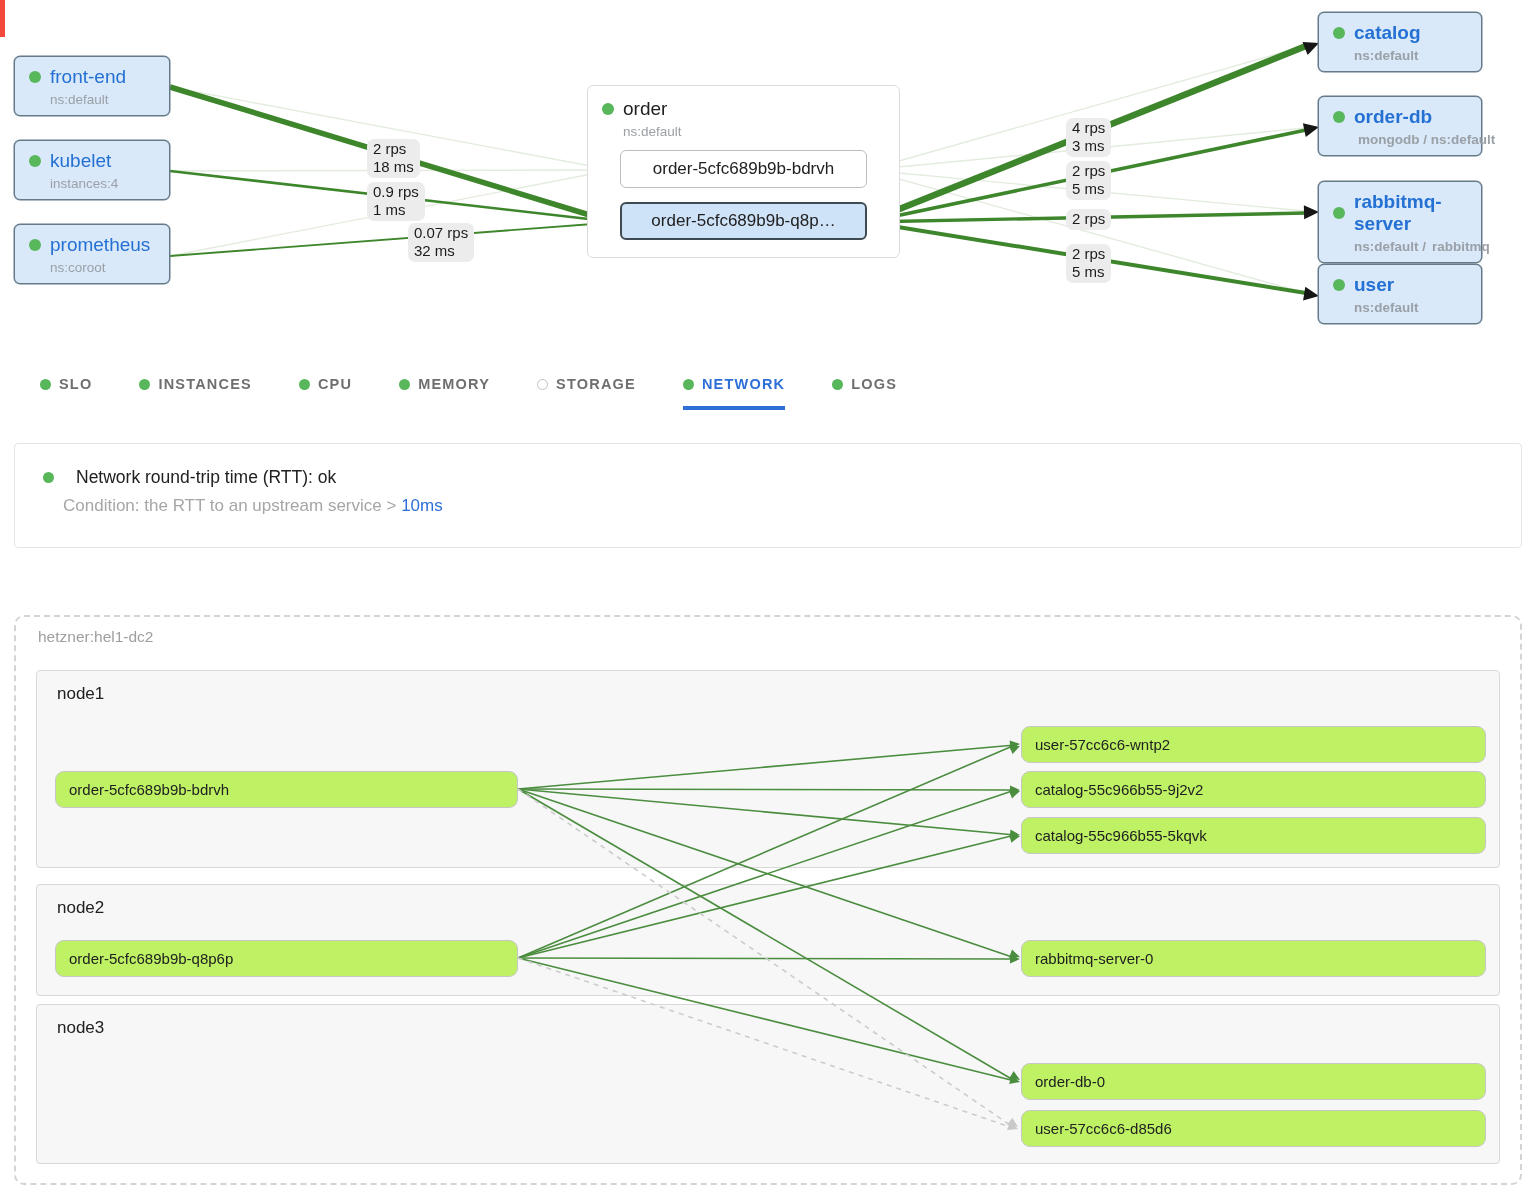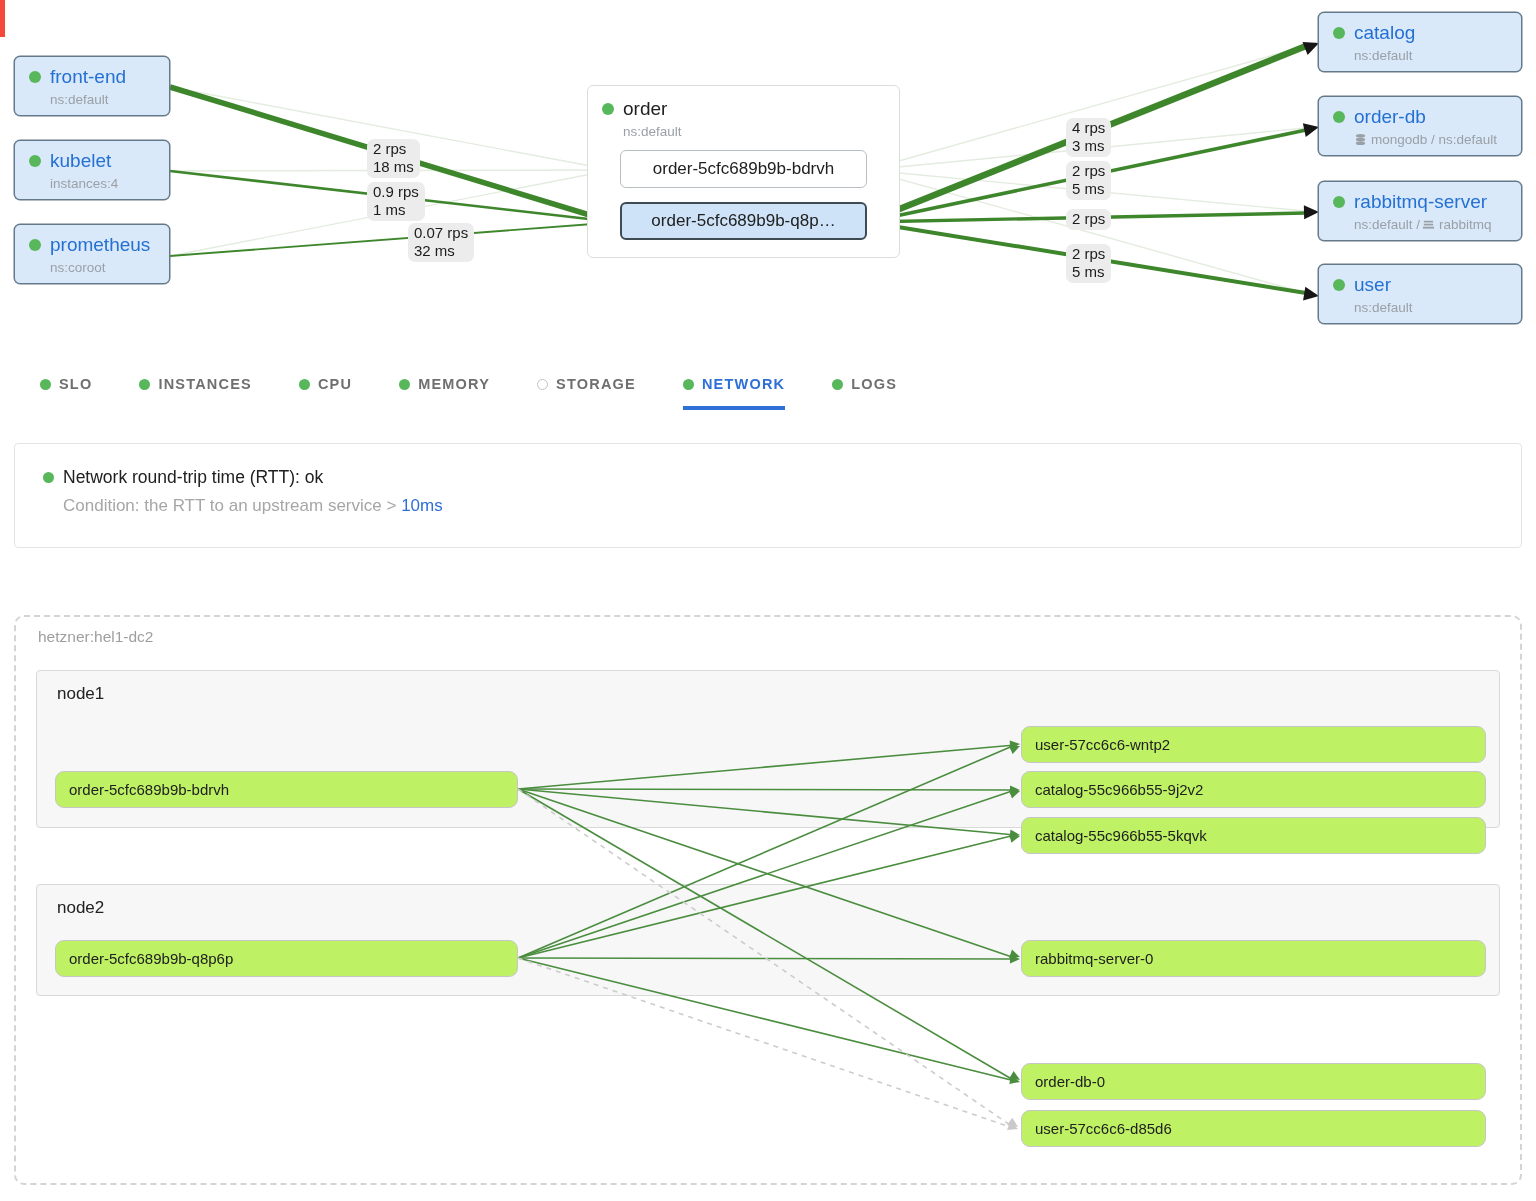"catalog" .svc-right { font-weight: none -> bold; width: 204px -> 164px }
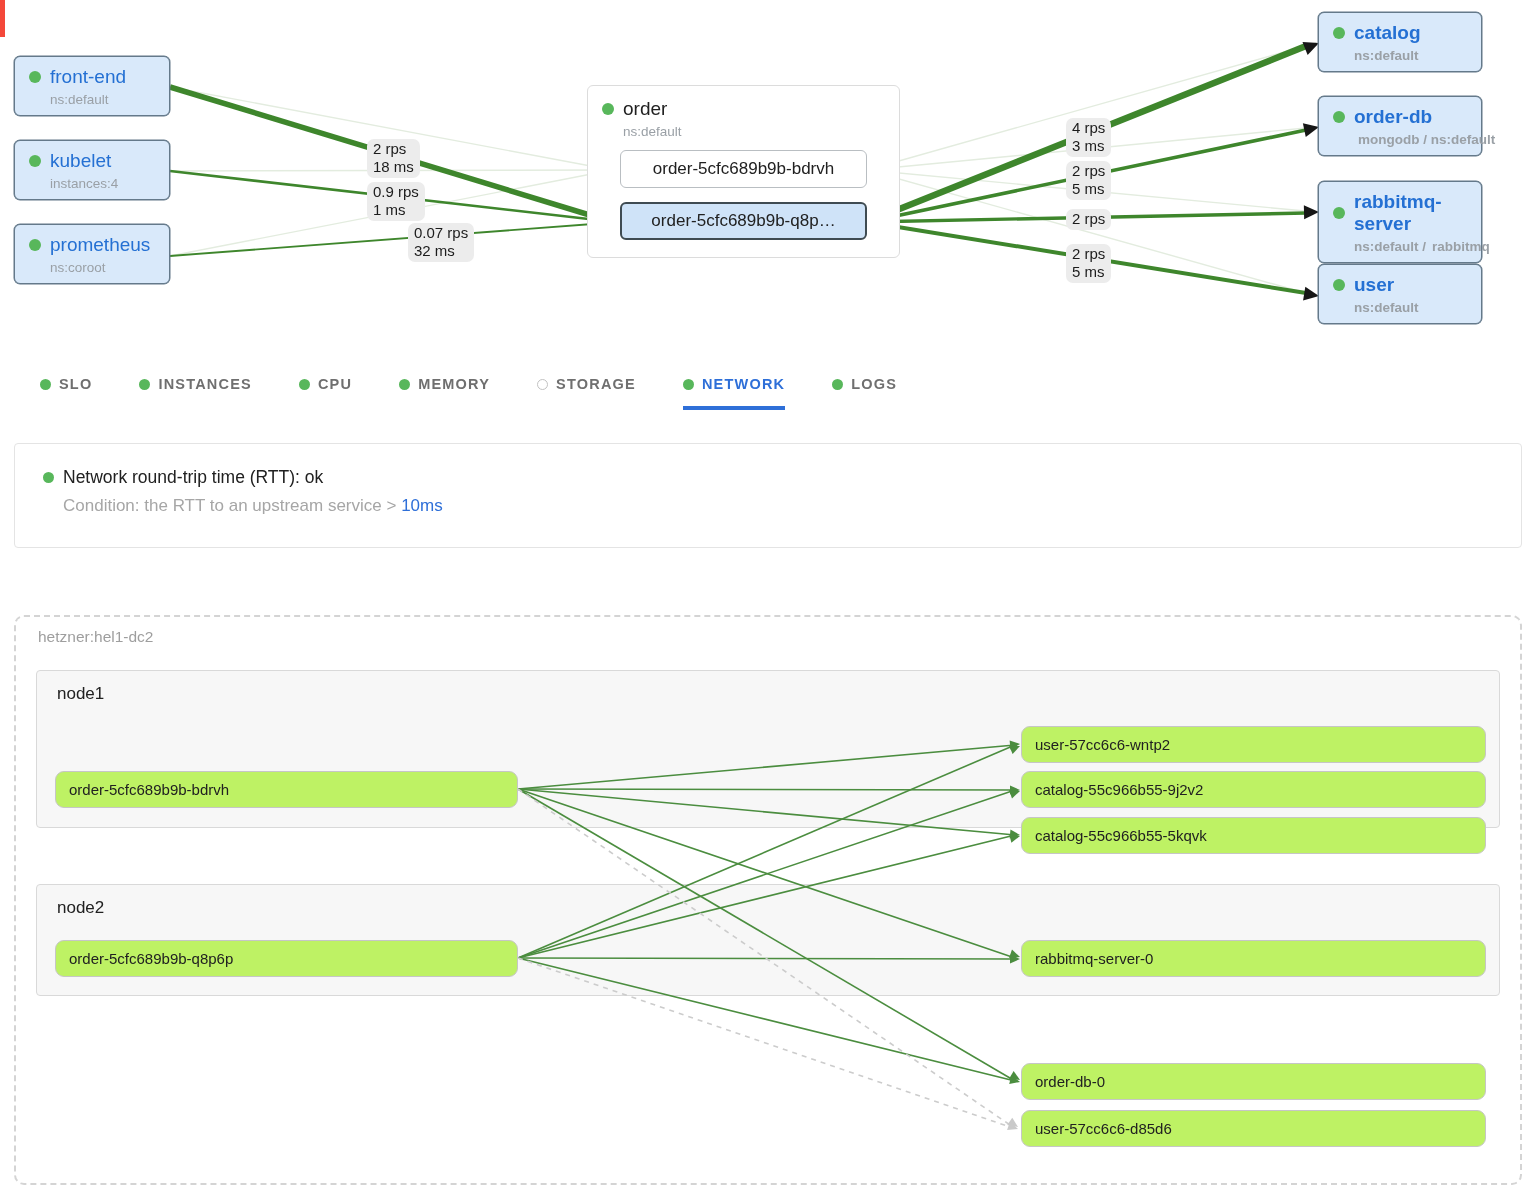"Network round-trip time (RTT): ok" .rtt-title-row { gap: 9px -> 22px }
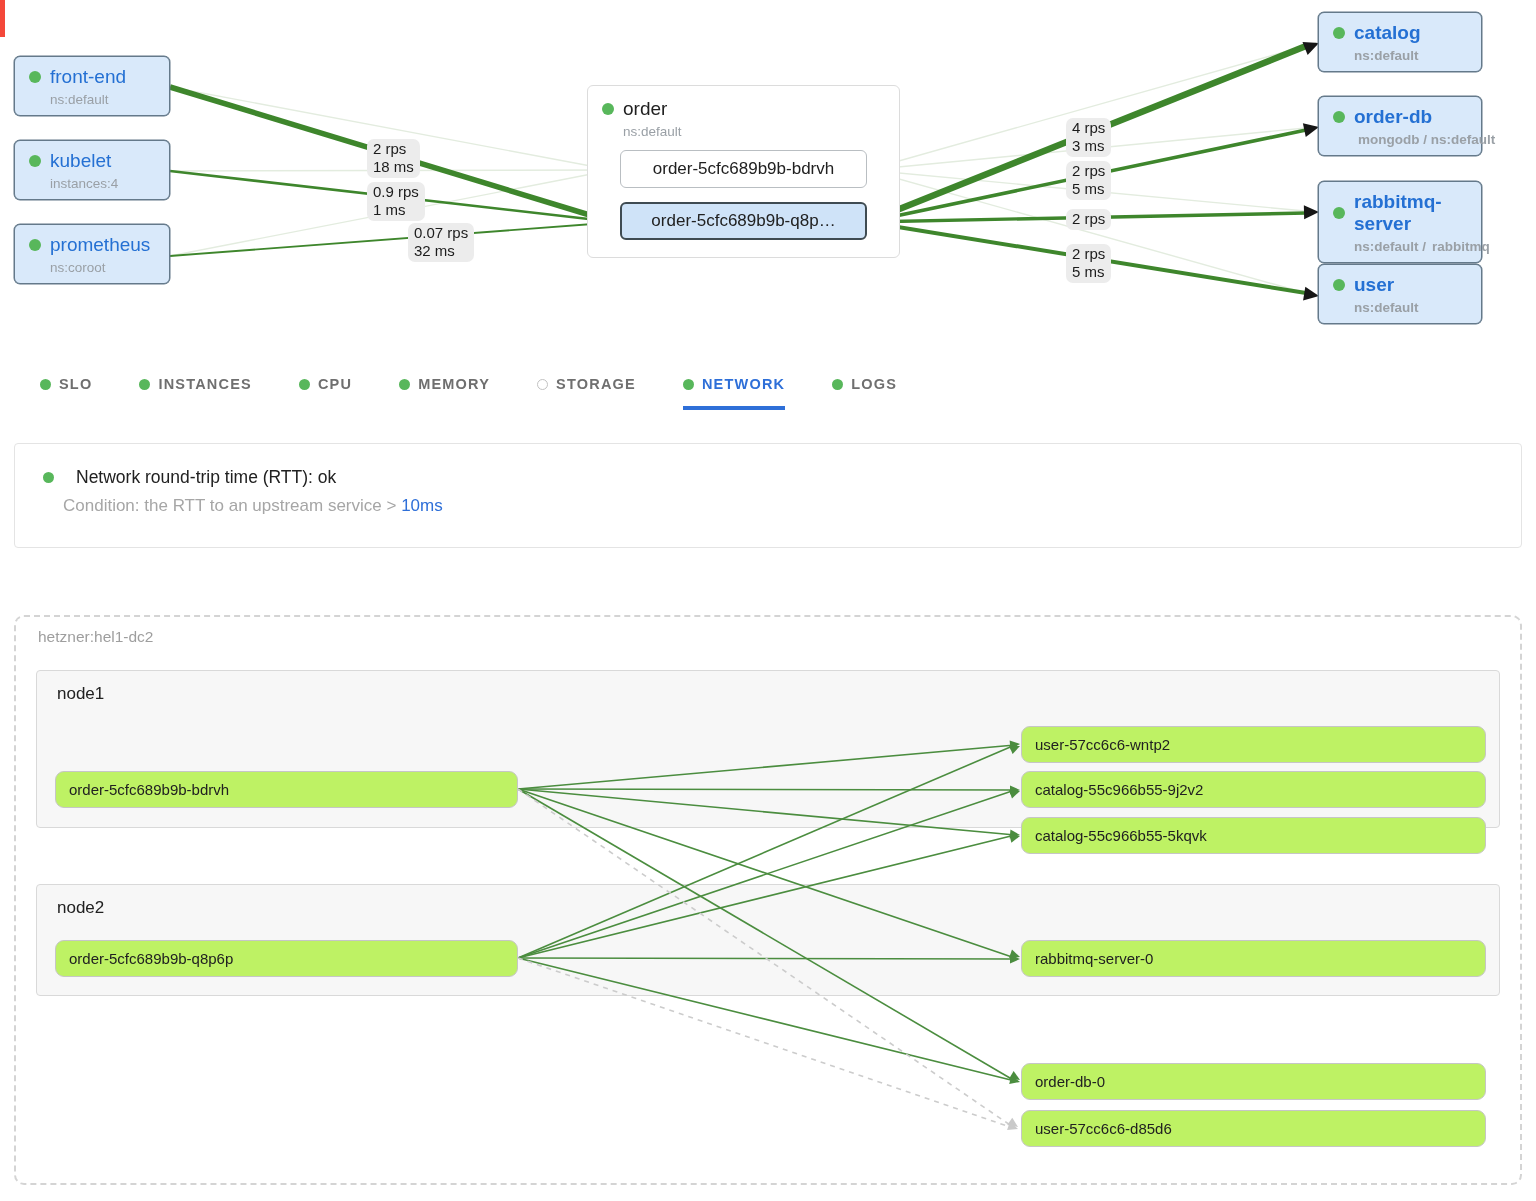"node1" div.node { height: 158px -> 198px }
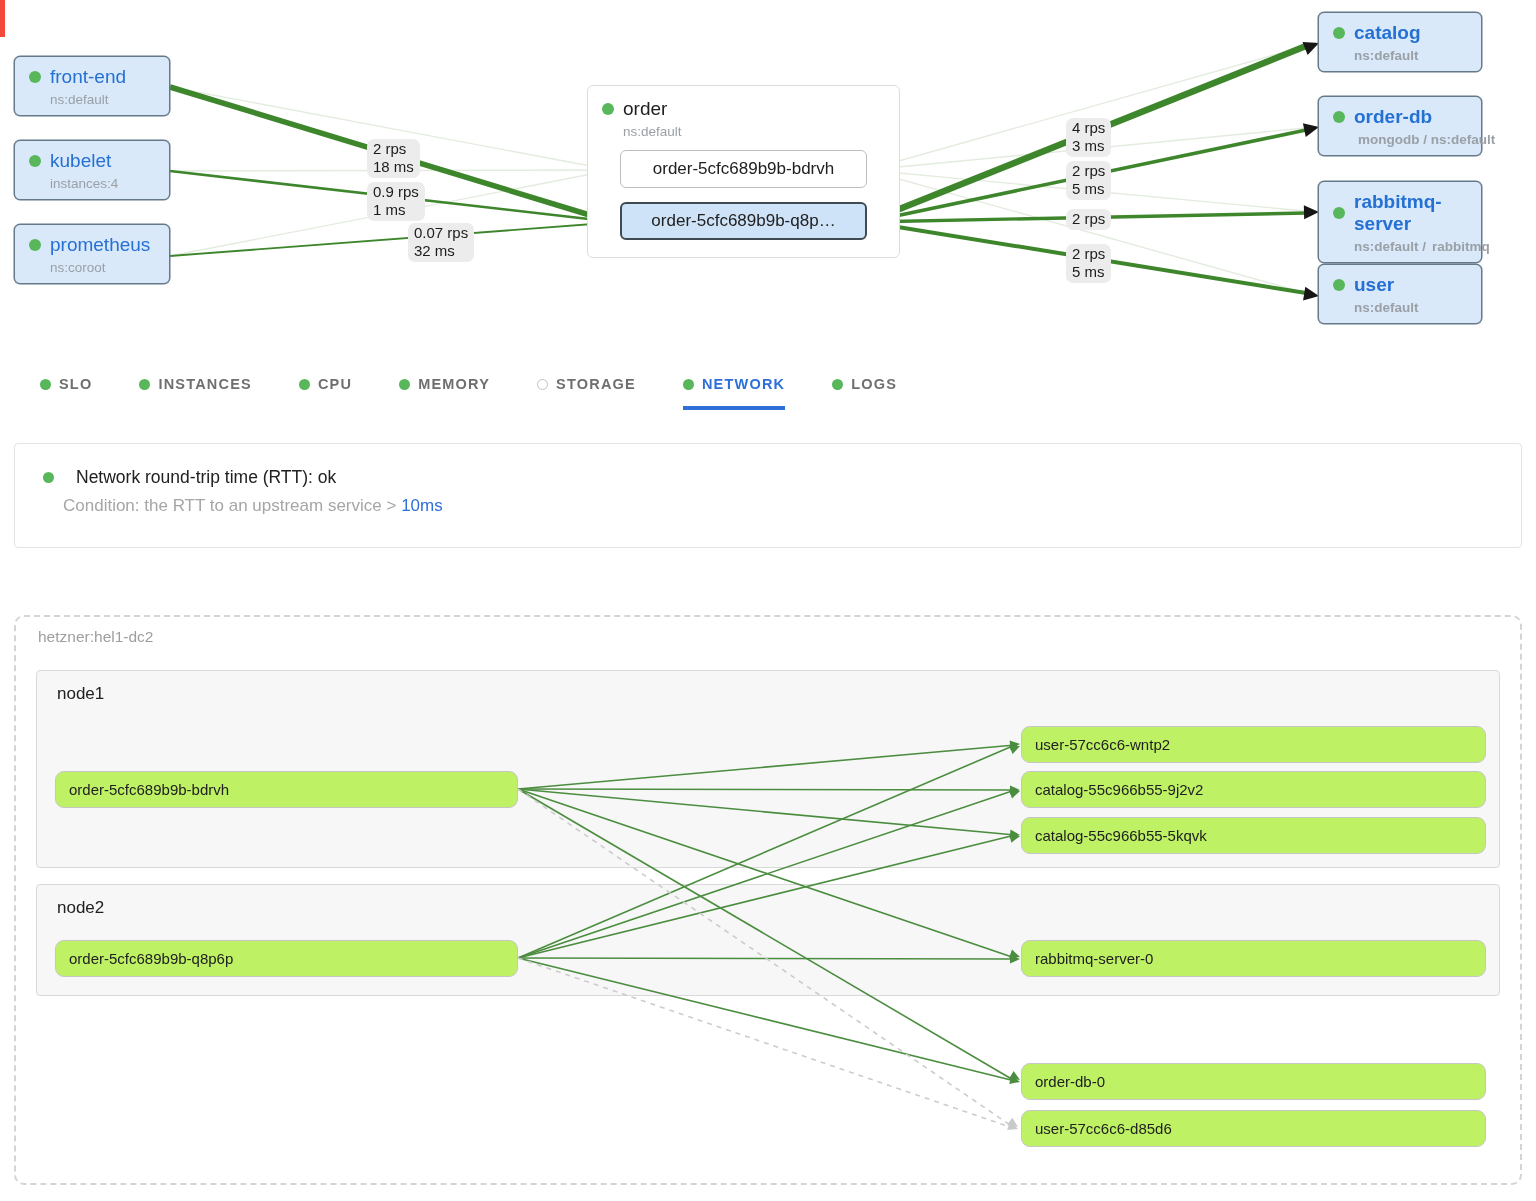"node3" div.node { html: none -> <div> <div>node3</div> </div> }
